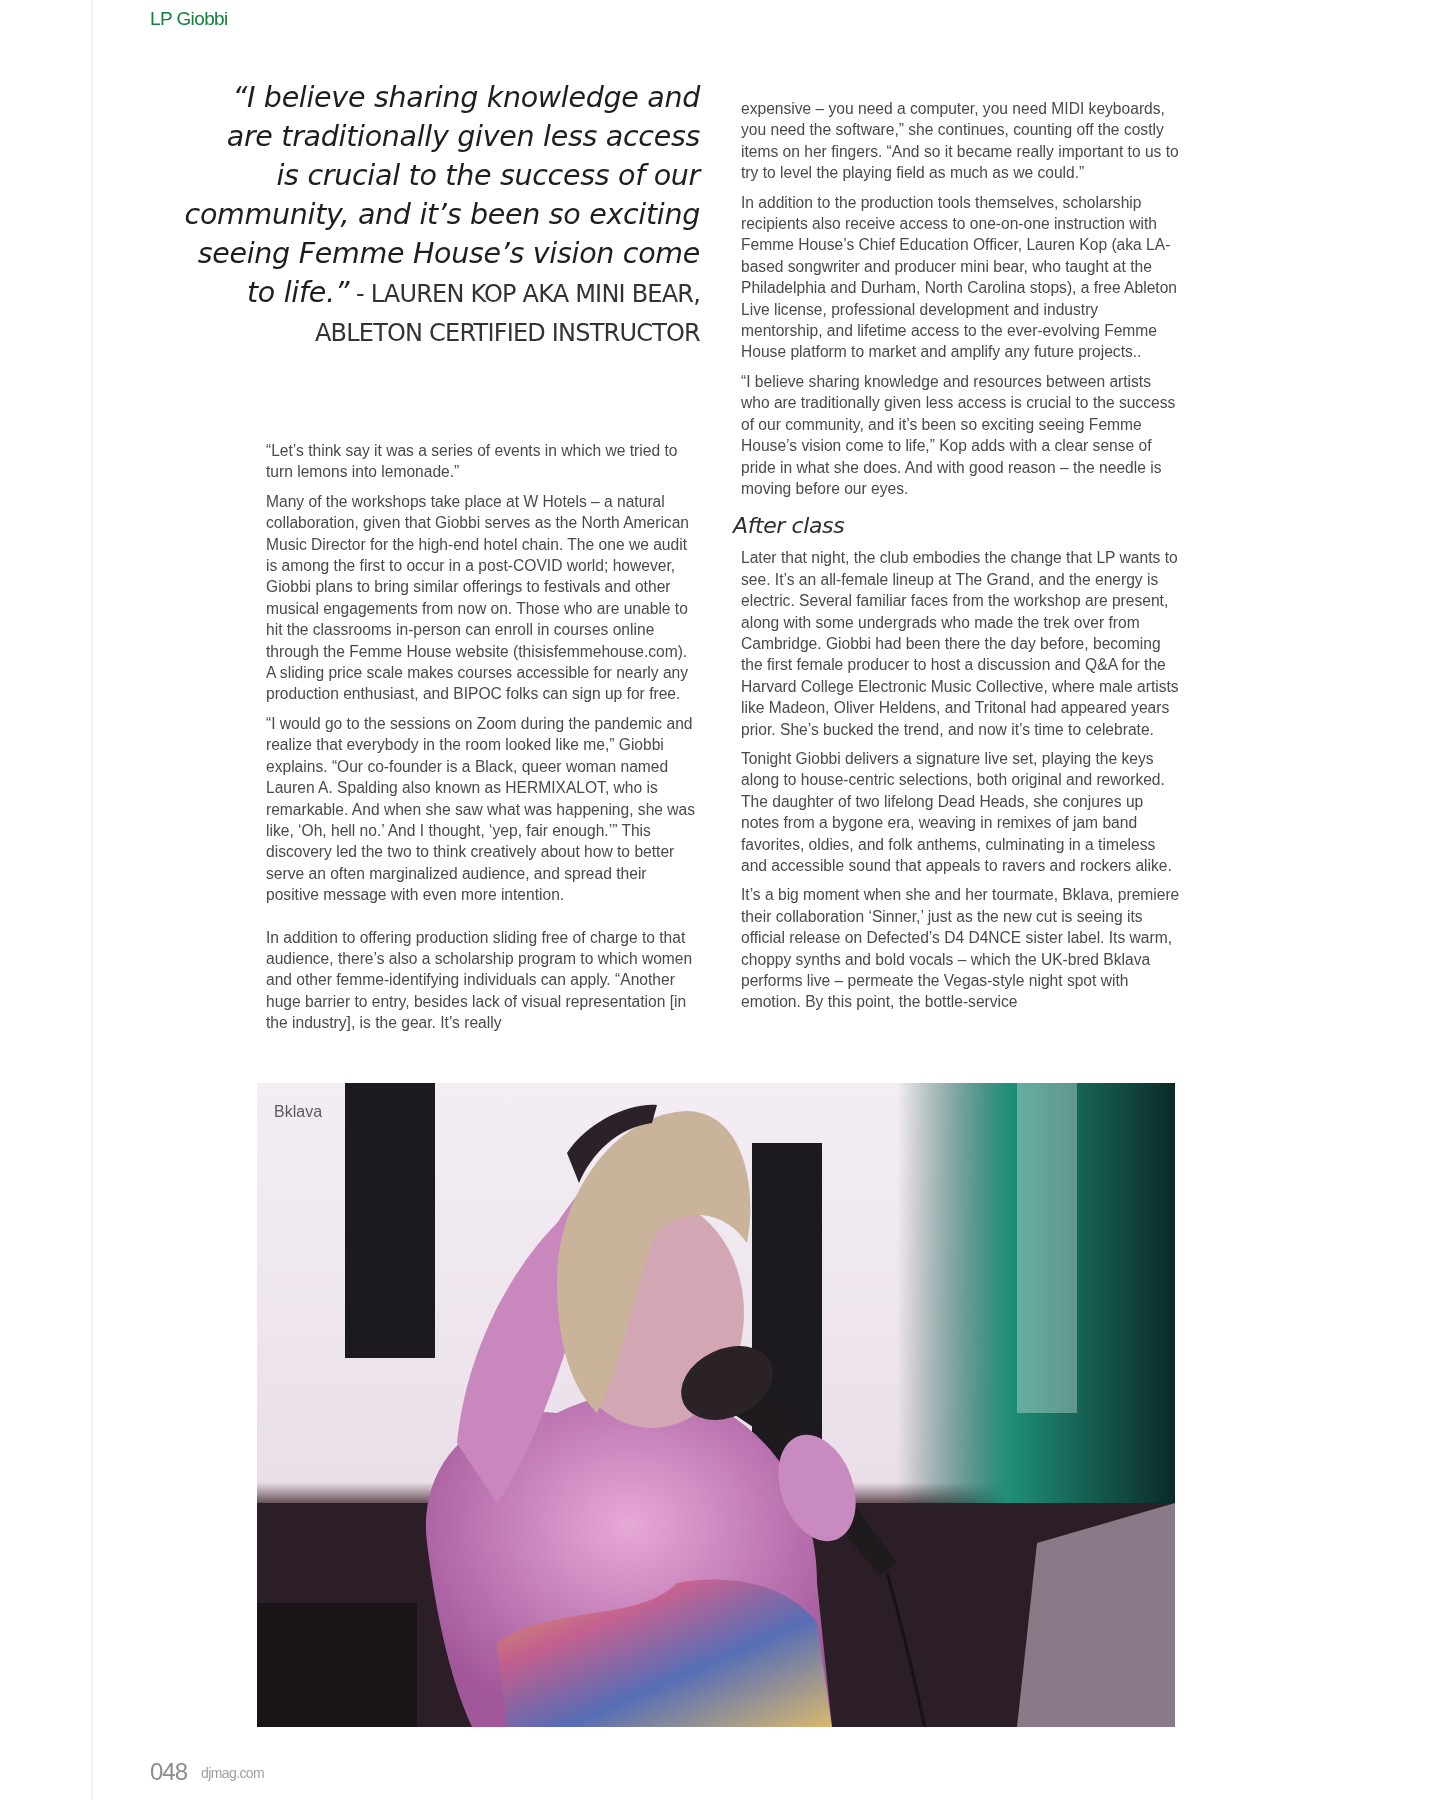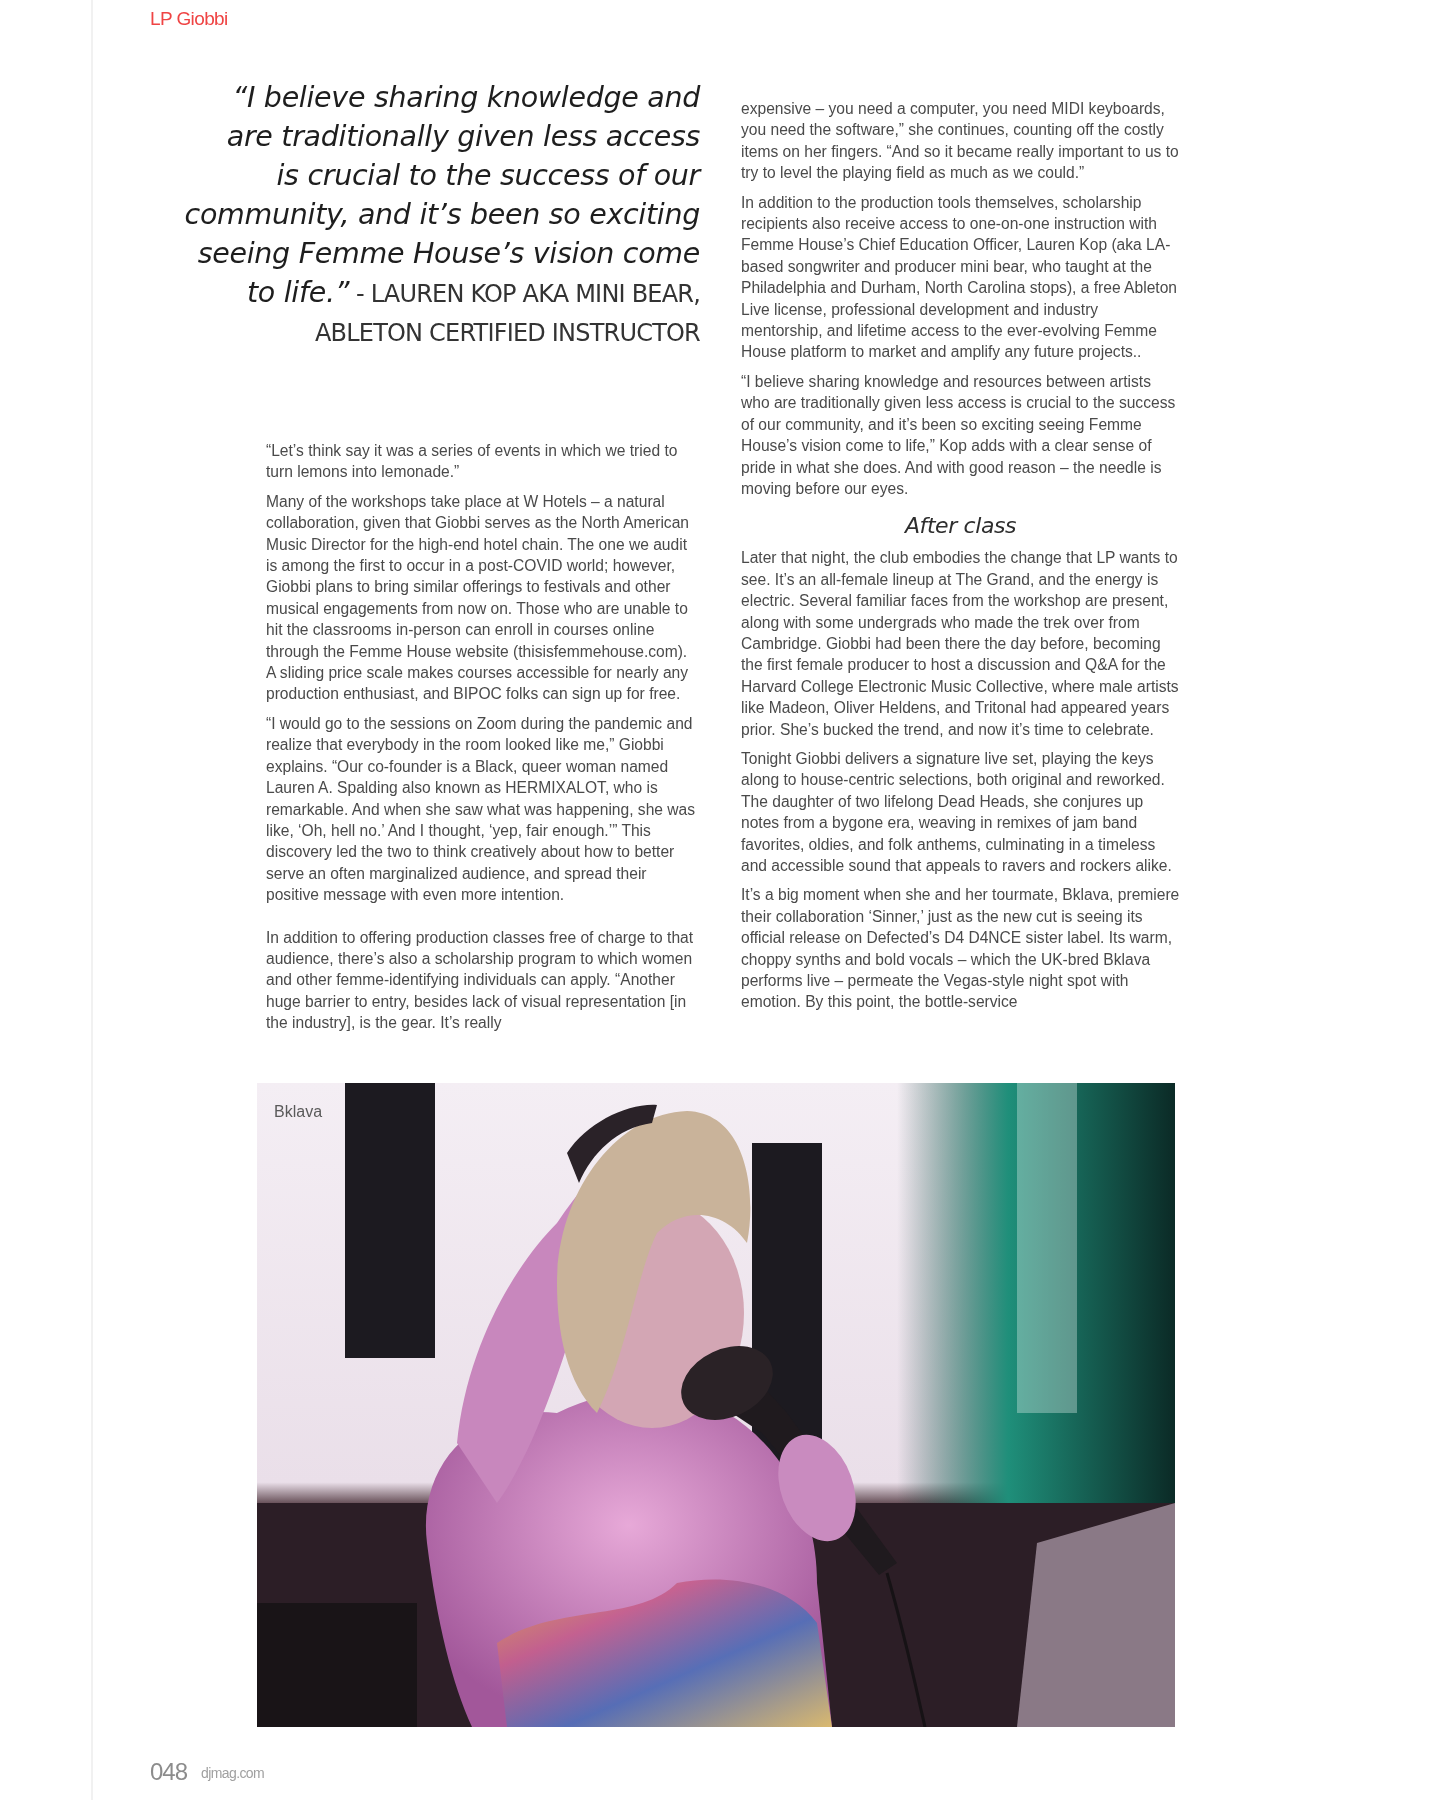"LP Giobbi" .running-head { color: #ef4444 -> #15803d }
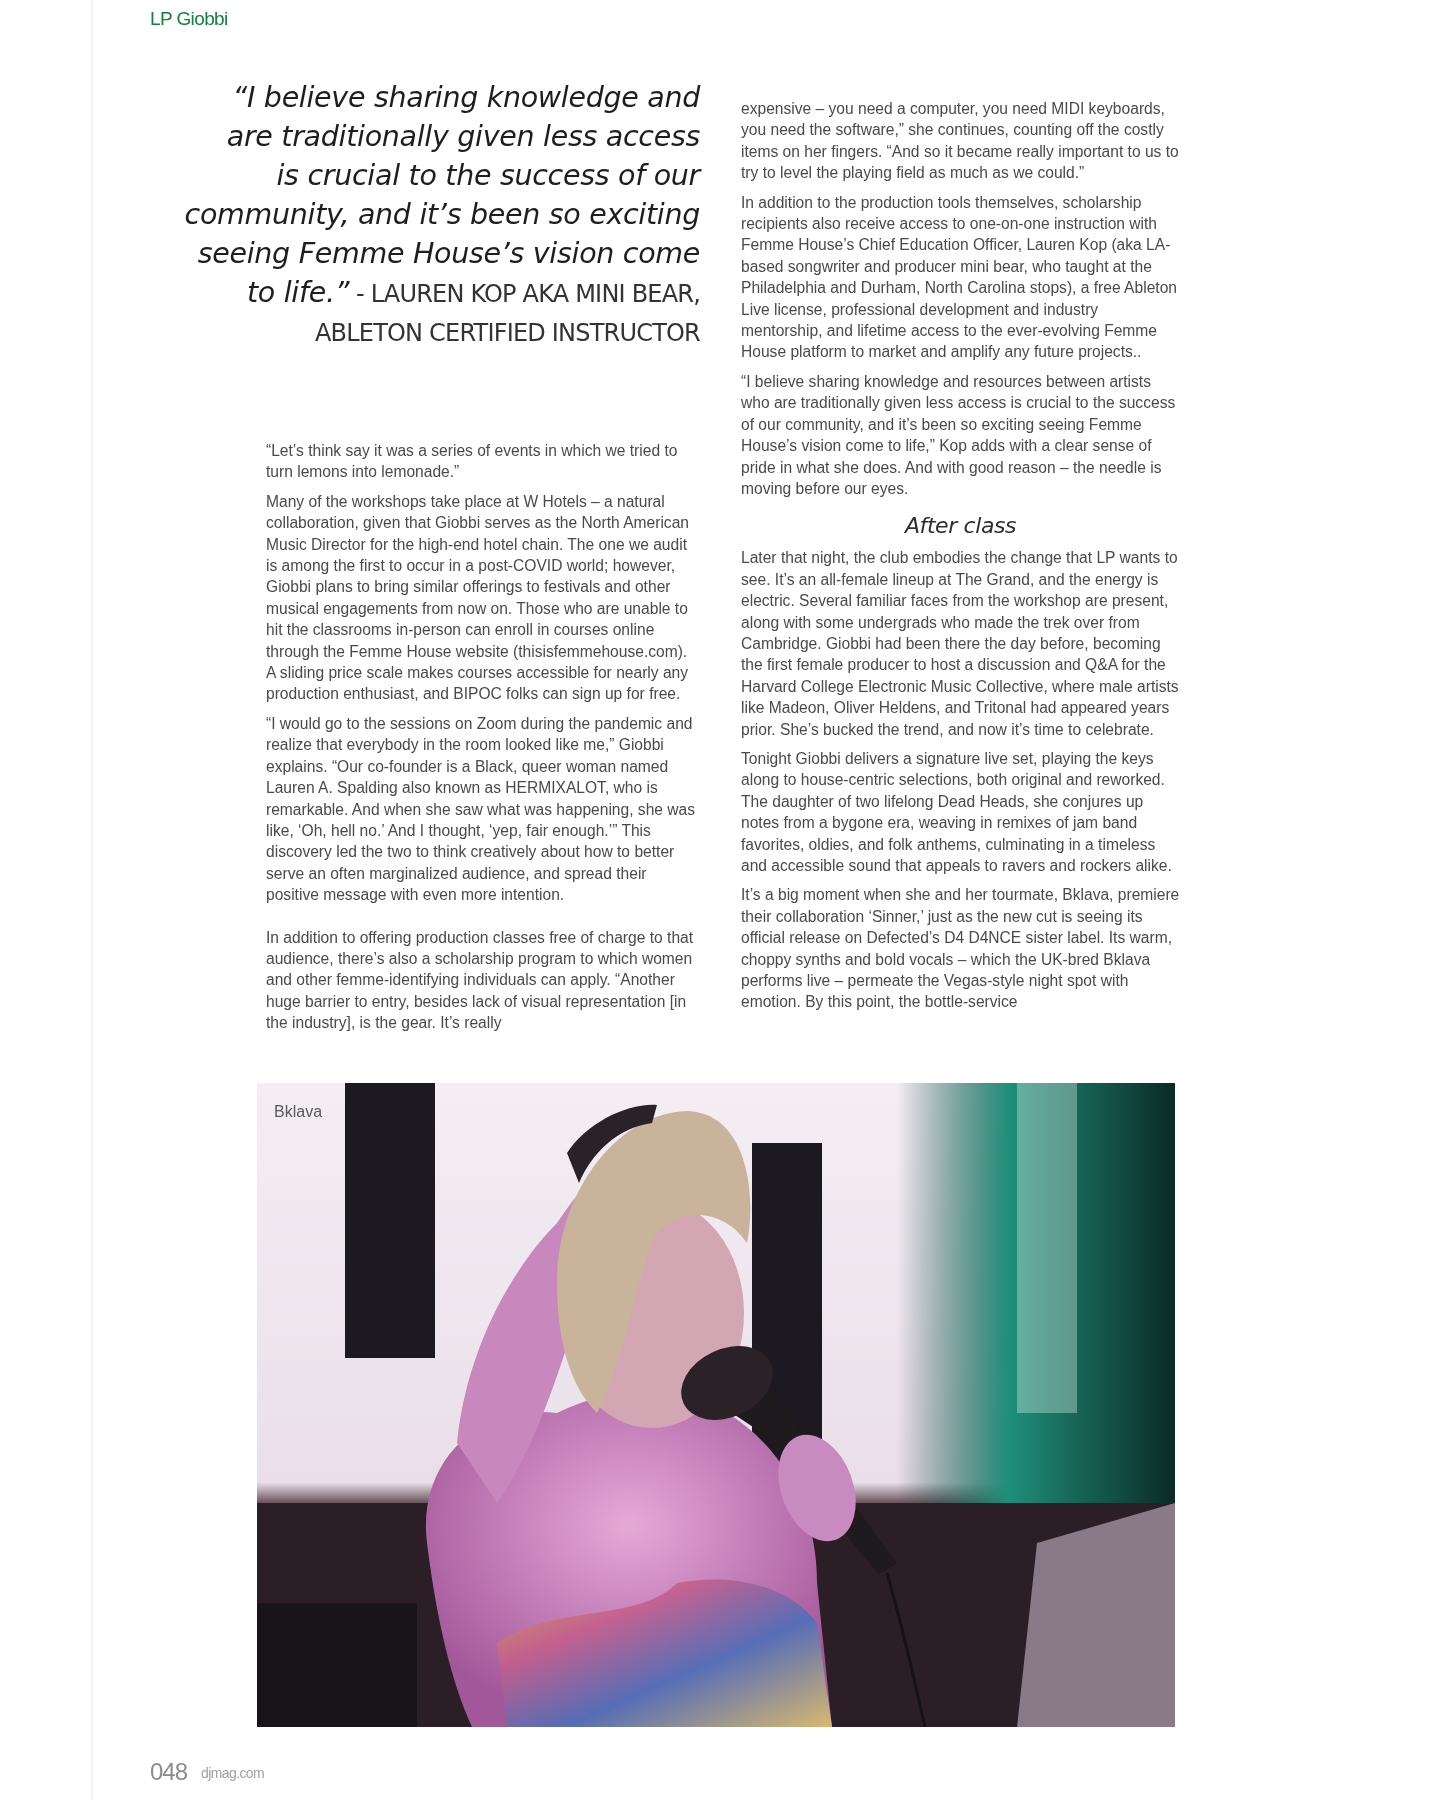"After class" .subhead { text-align: center -> none }
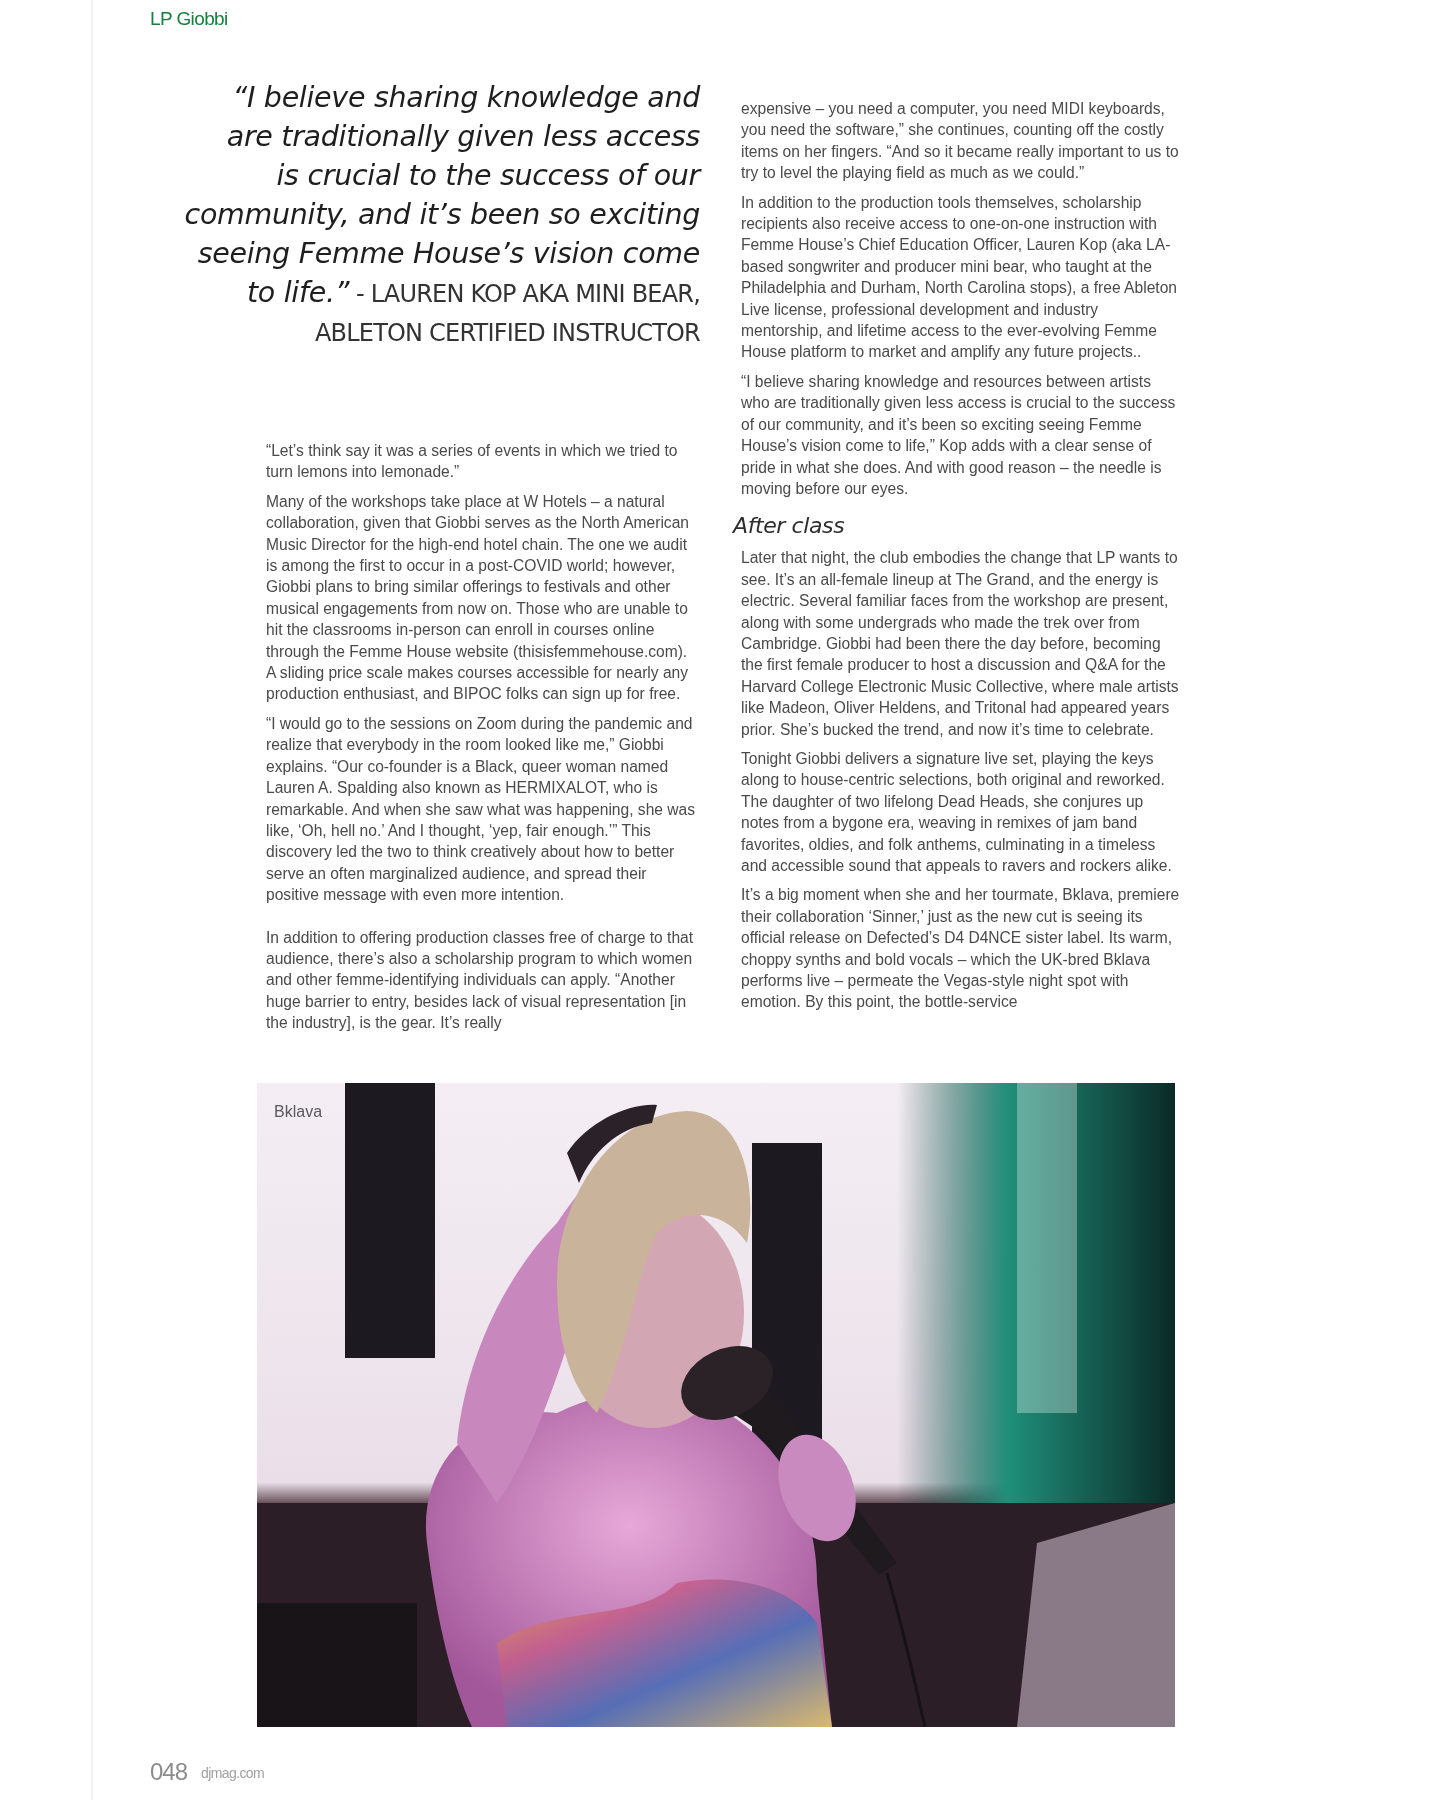"In addition to offering production" p.gap { text: classes -> sliding }
